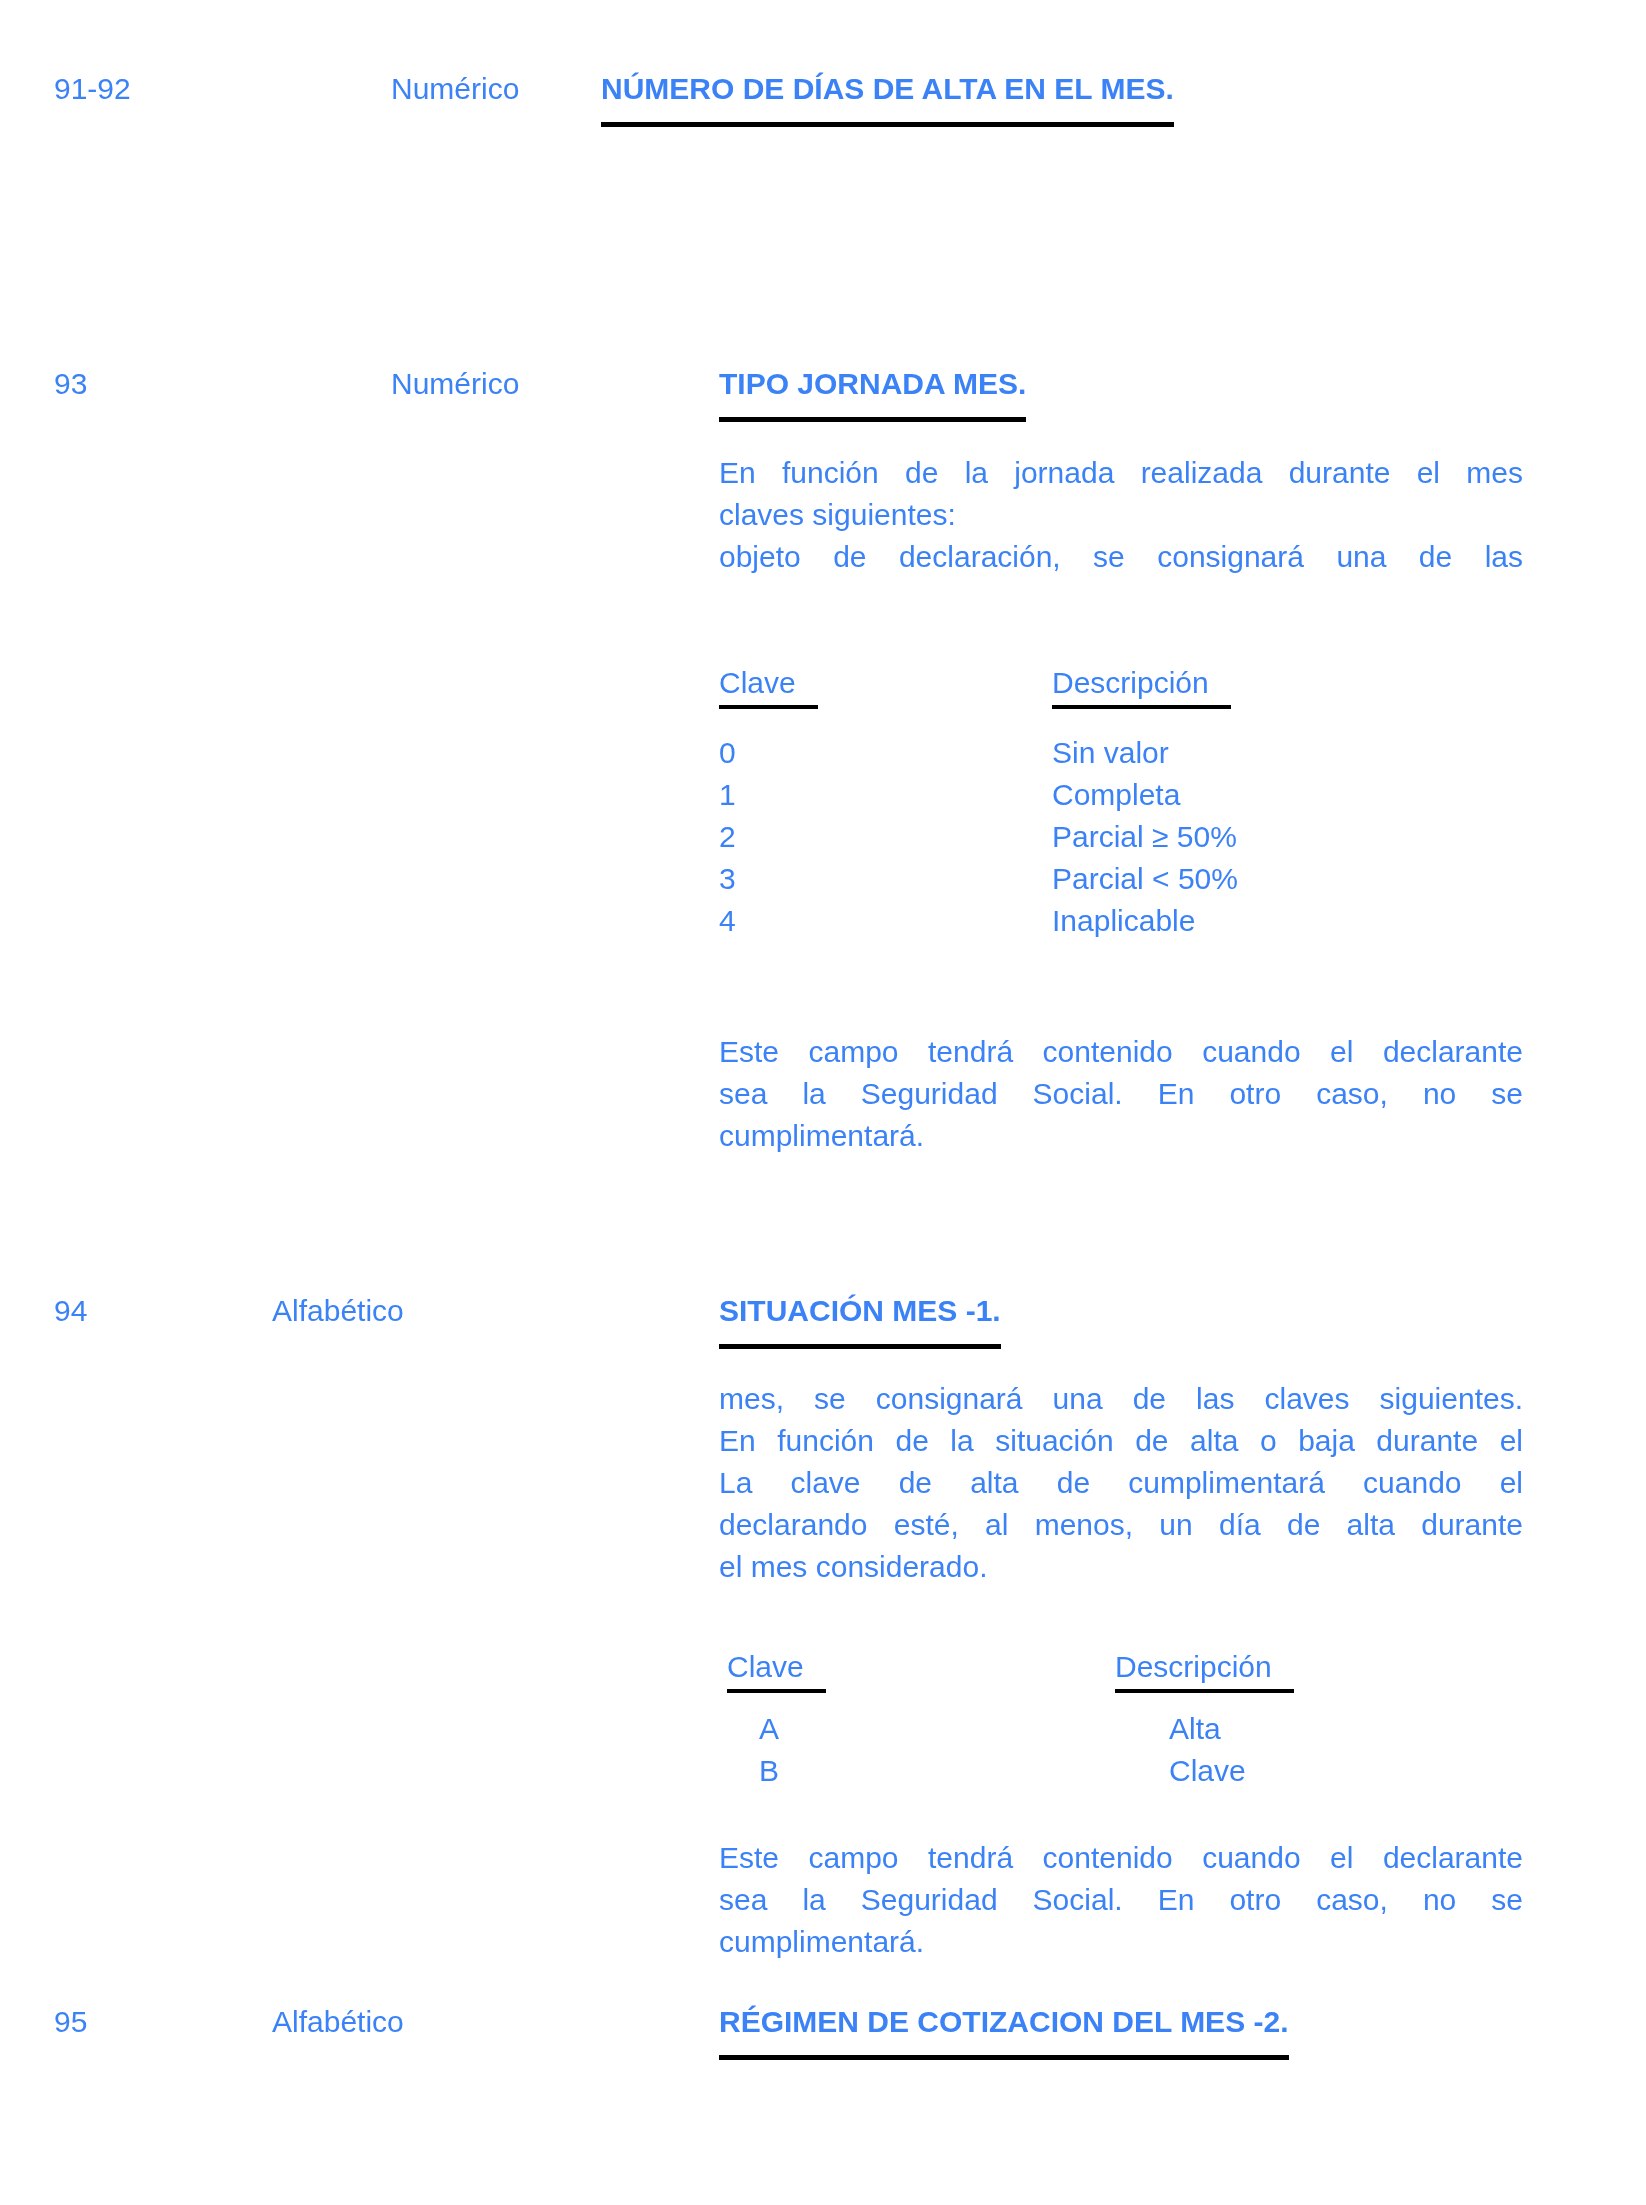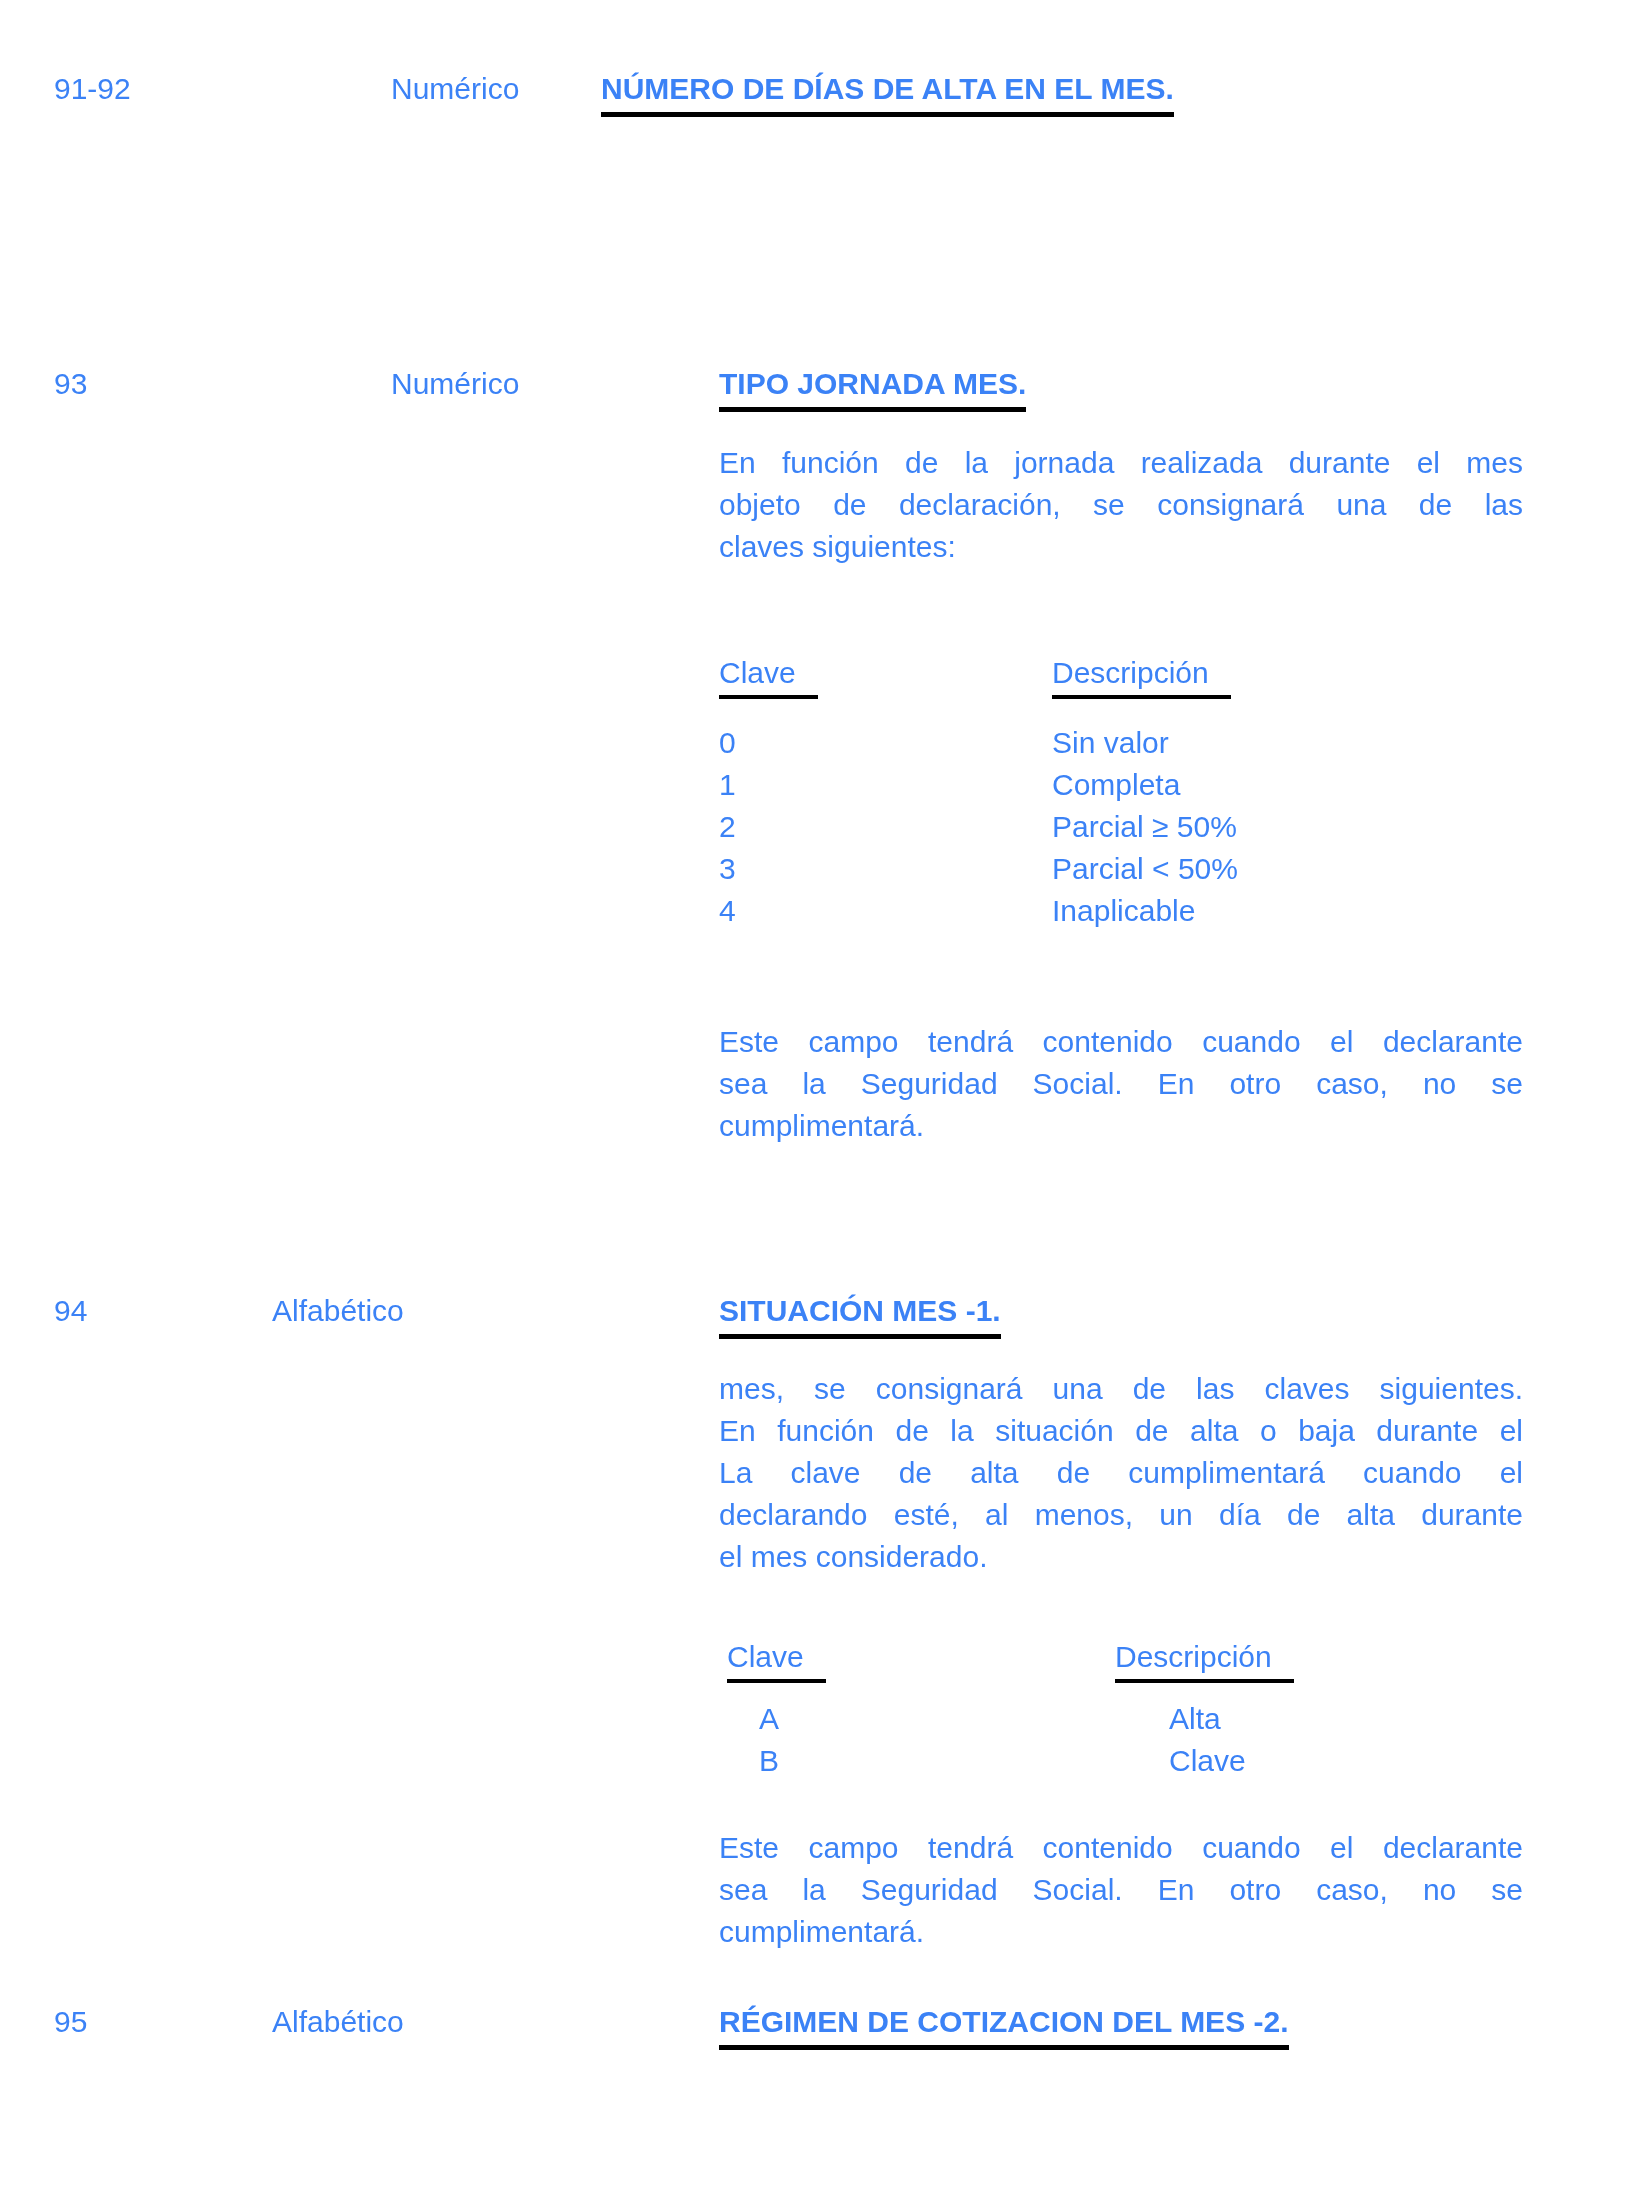"NÚMERO DE DÍAS DE ALTA" .title { padding-bottom: 2px -> 12px }
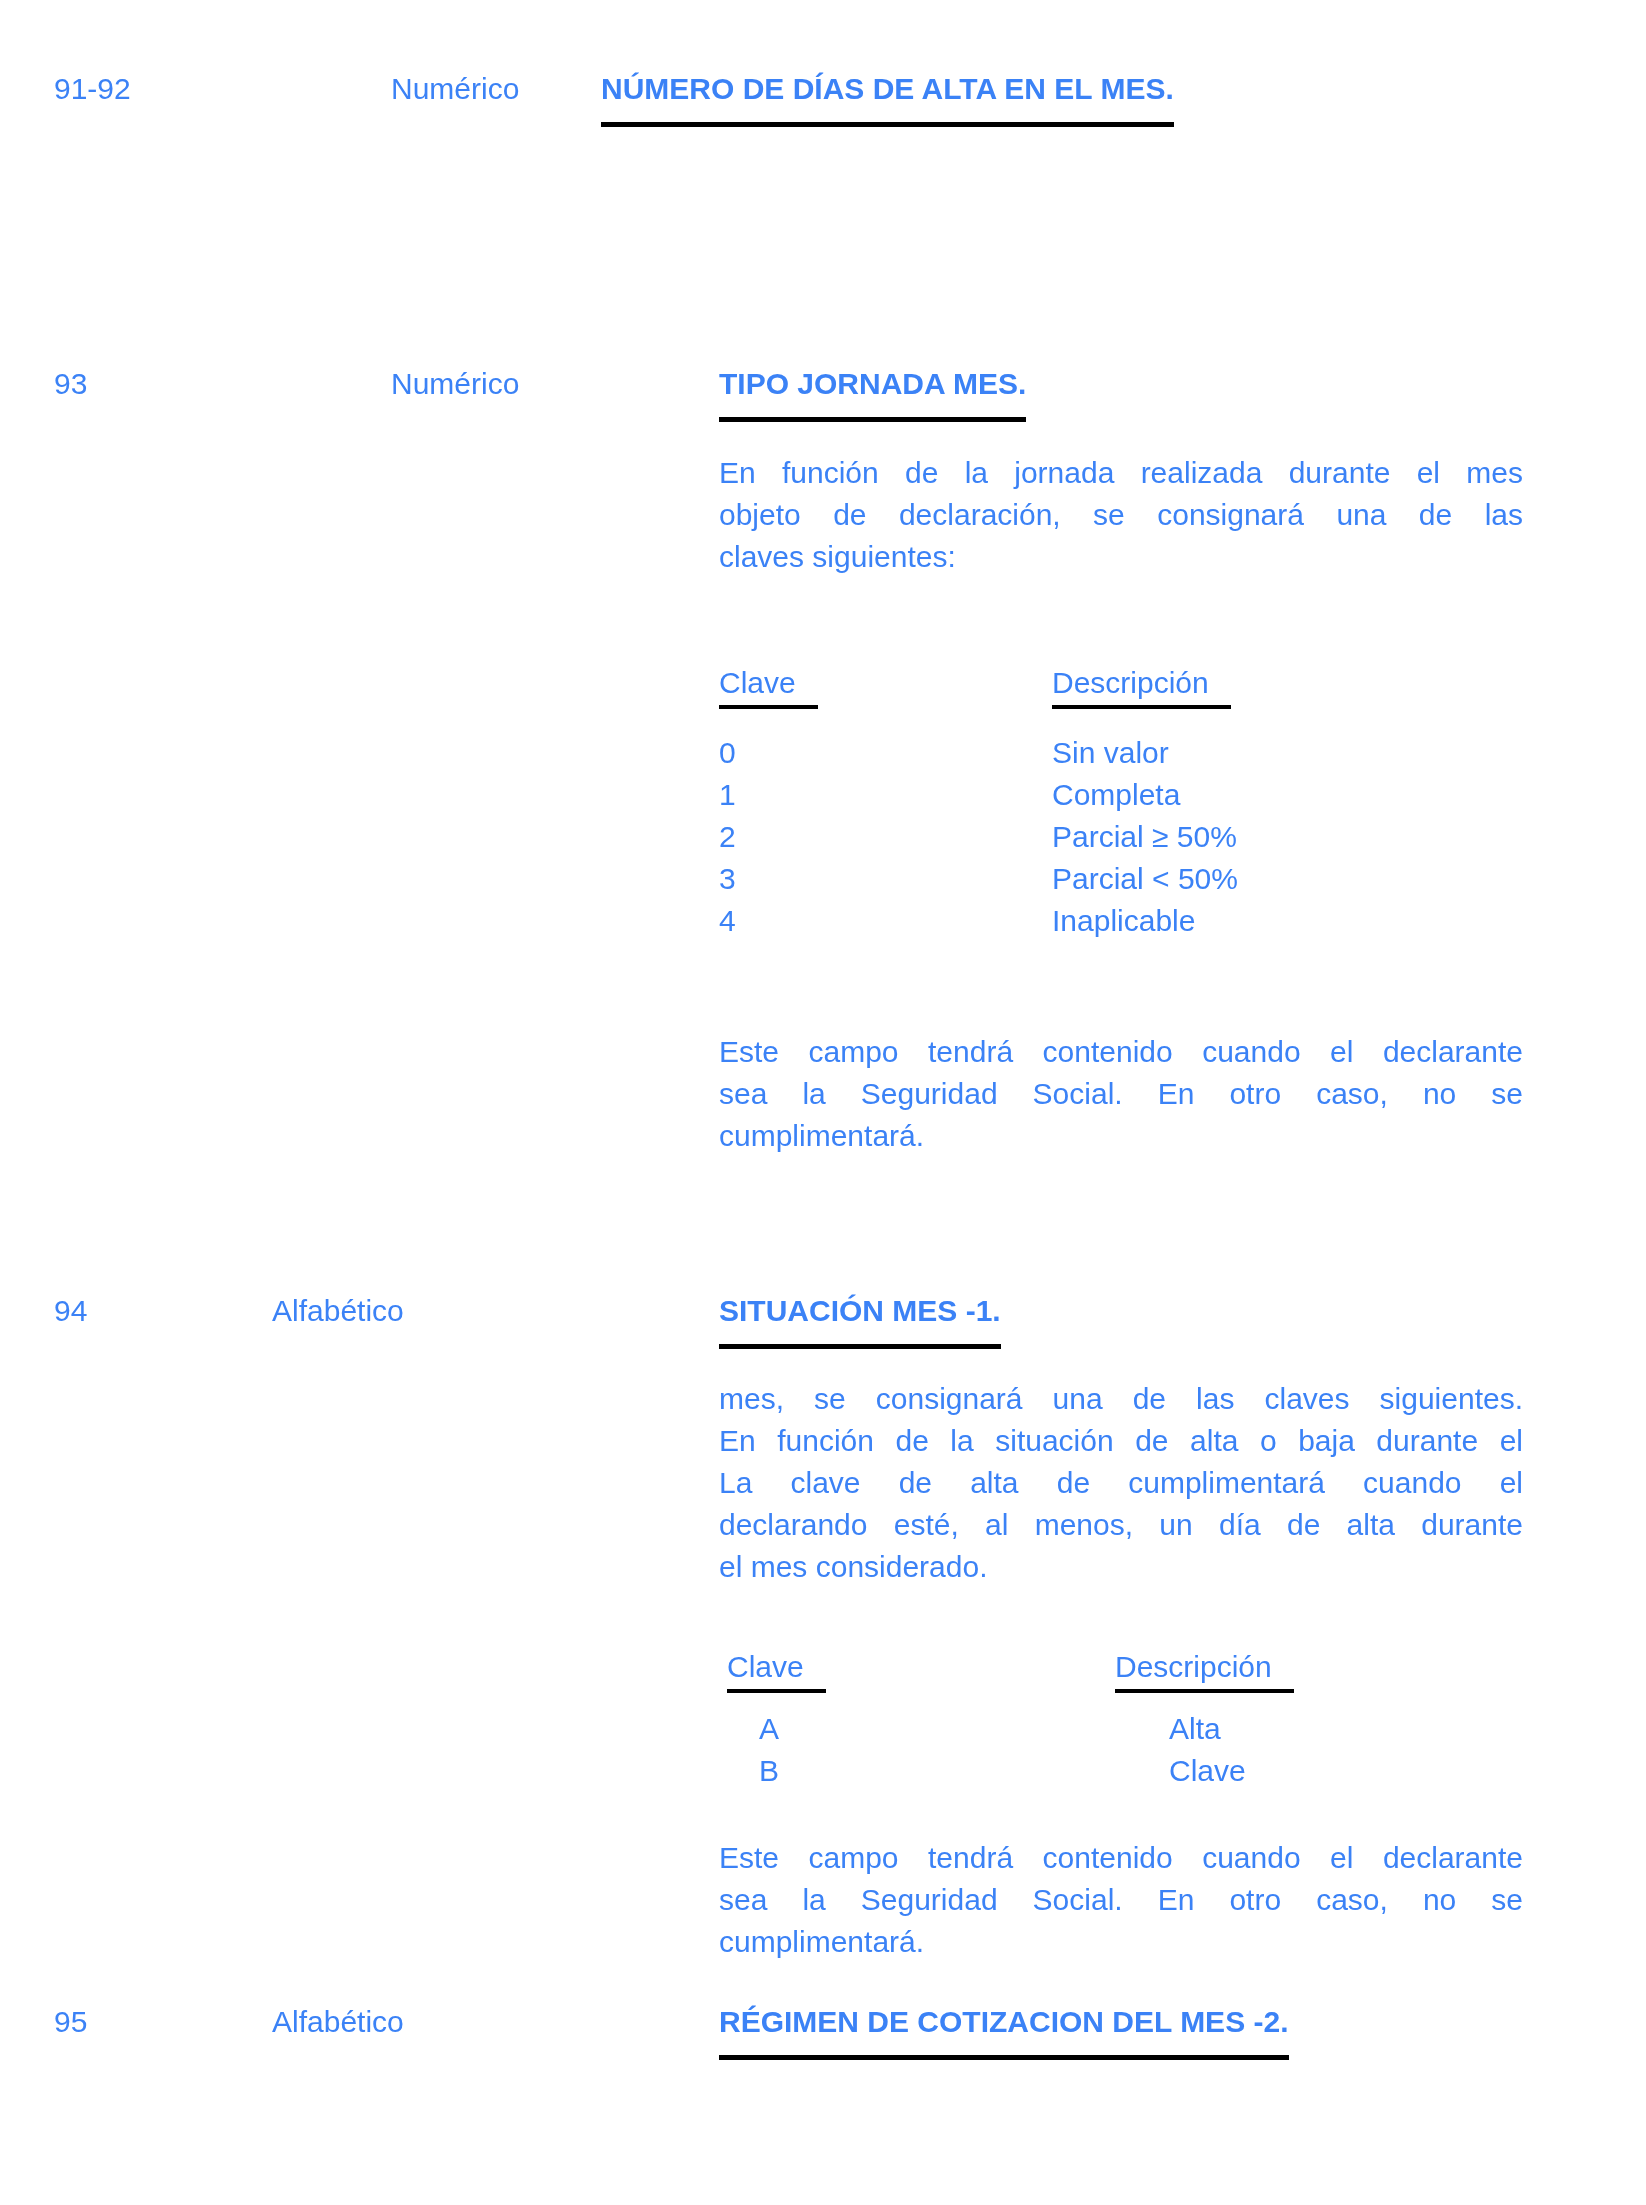"objeto de declaración, se consignará" div.ln { order: before "claves siguientes:" -> after "claves siguientes:" }
